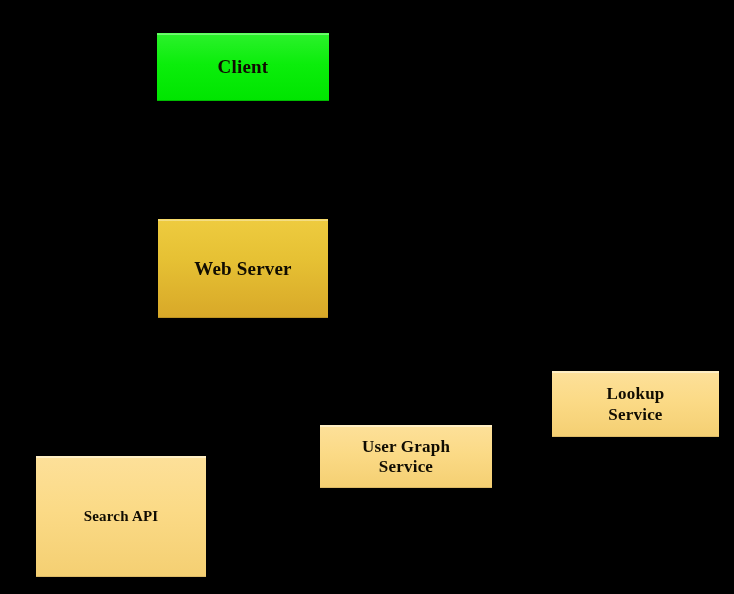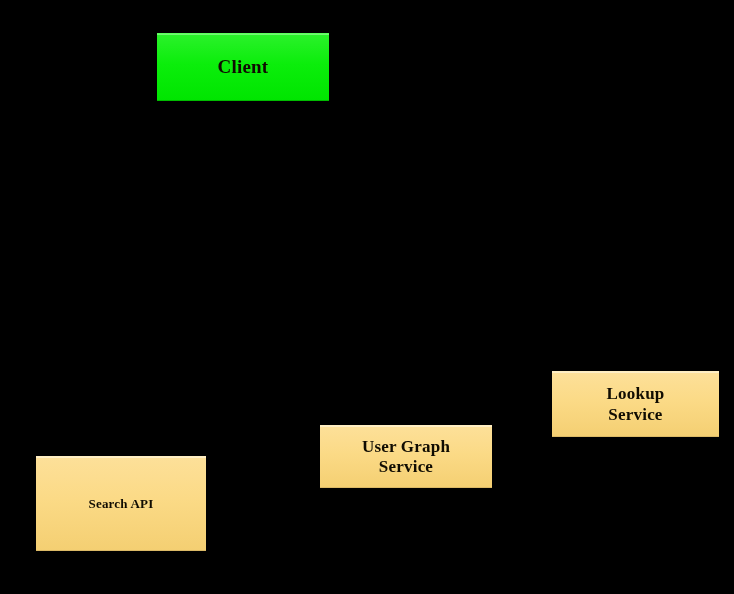"Web Server" div.node { html: none -> <div> <span>Web Server</span> </div> }
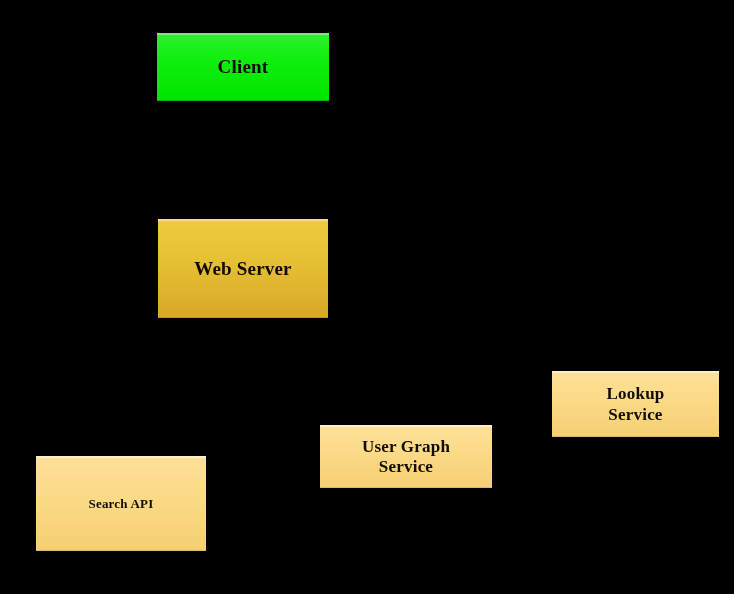"Search API" div.node { font-size: 13px -> 15px; height: 95px -> 121px }
